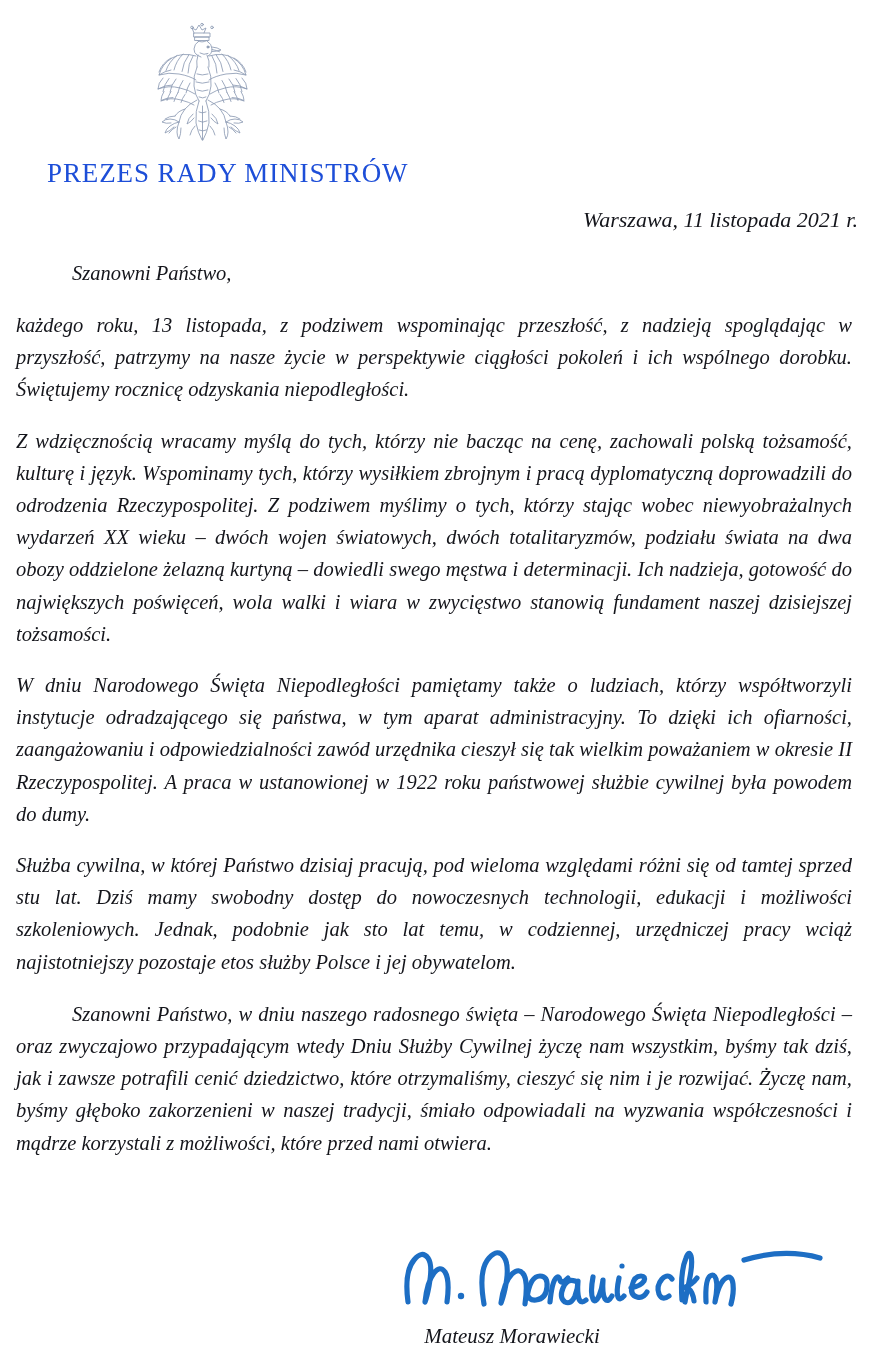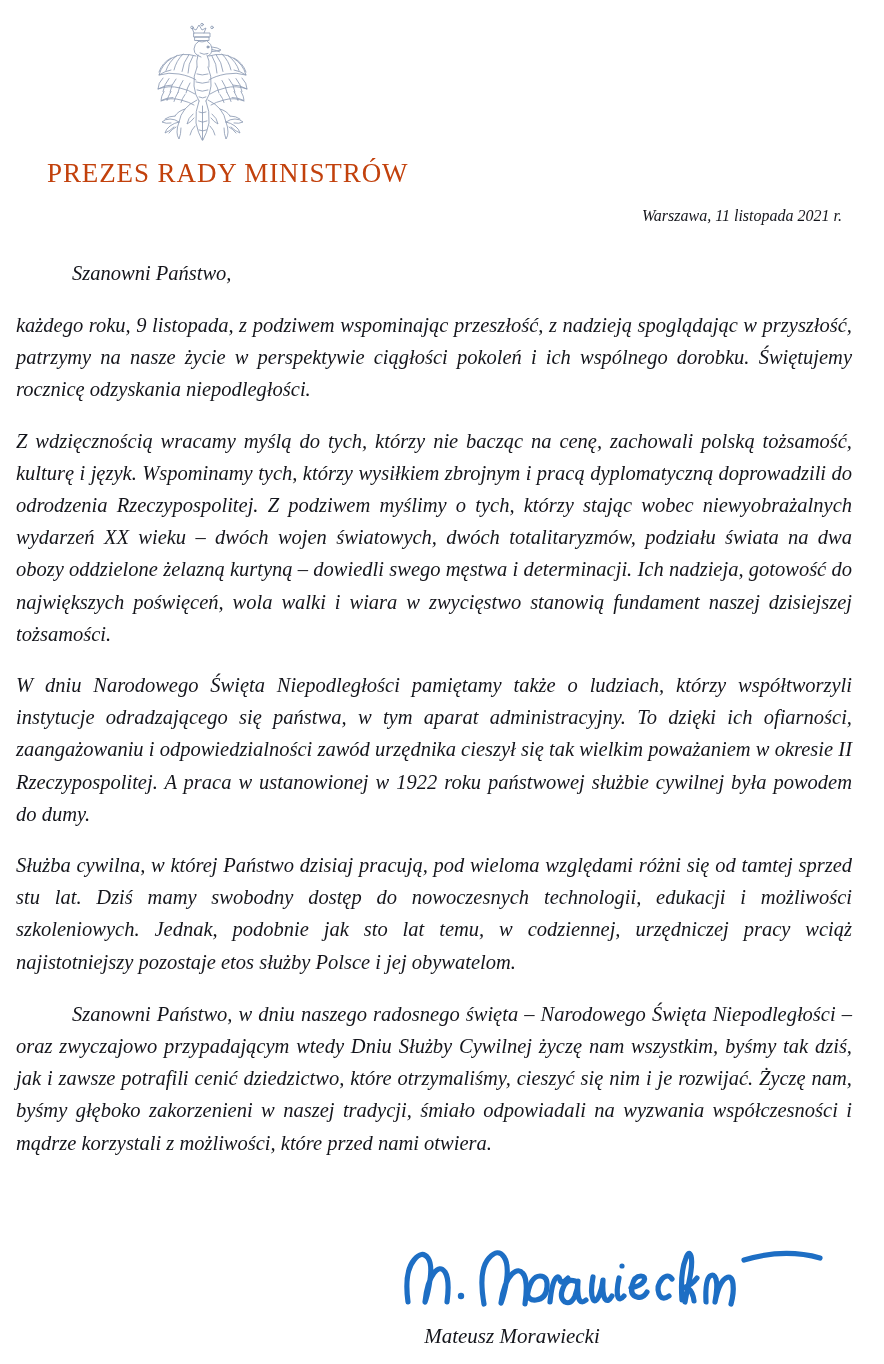"PREZES RADY MINISTRÓW" .office-title { color: #c2410c -> #1d4ed8 }
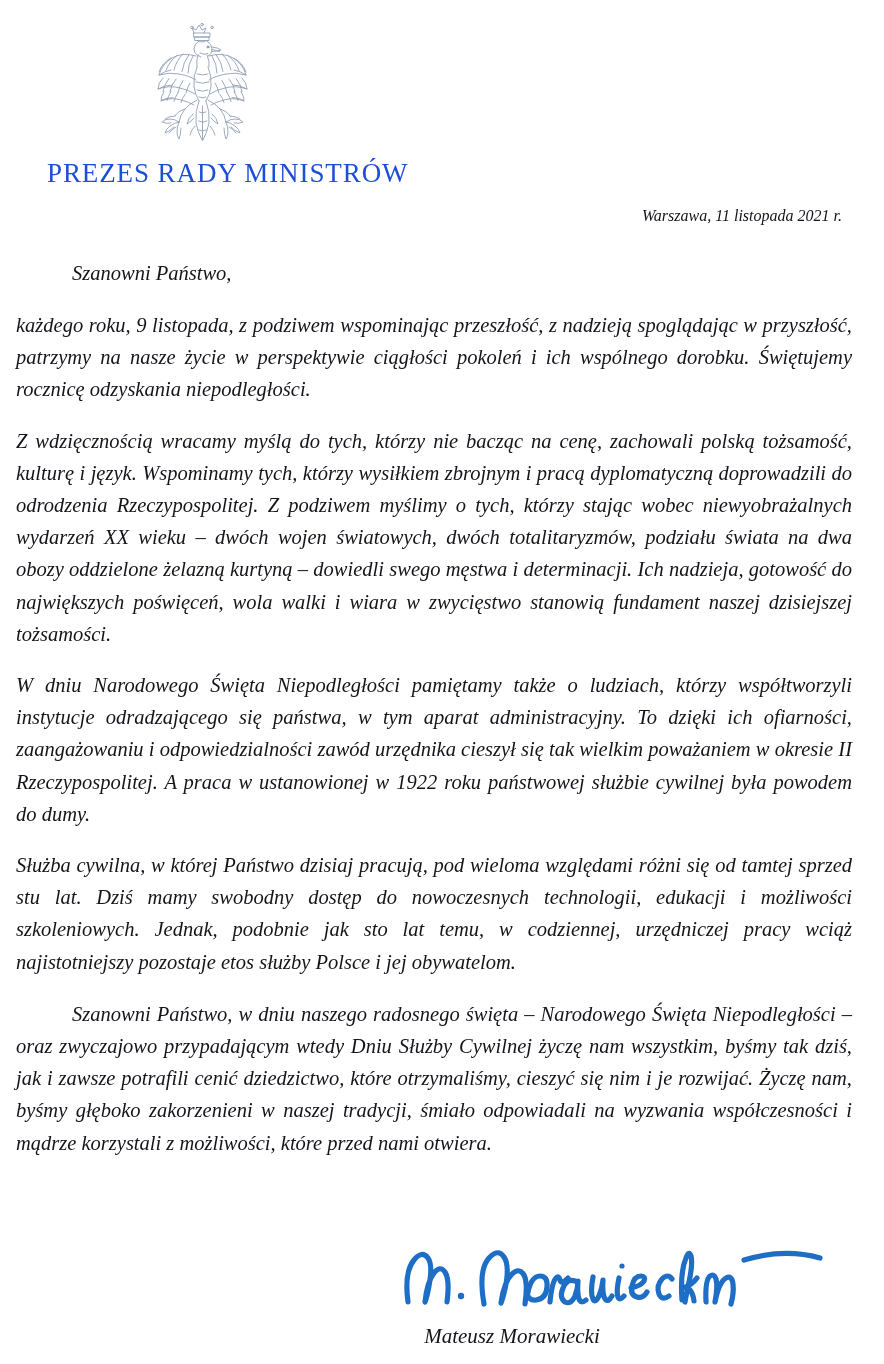"Warszawa, 11 listopada 2021 r." .dateline { font-size: 16px -> 22px; right: 42px -> 26px }
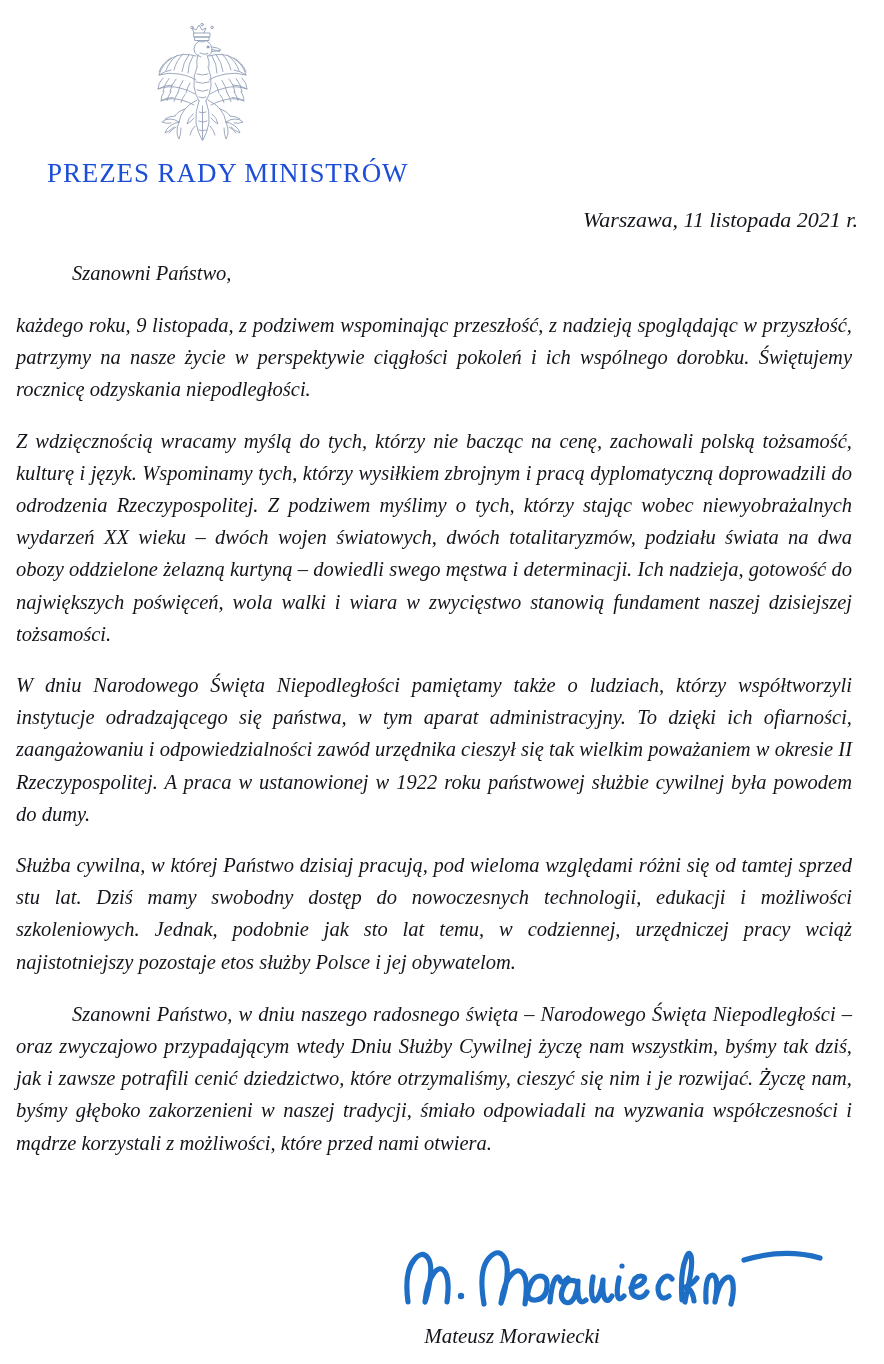"każdego roku, 9 listopada, z" p.para { text: 9 -> 13 }
